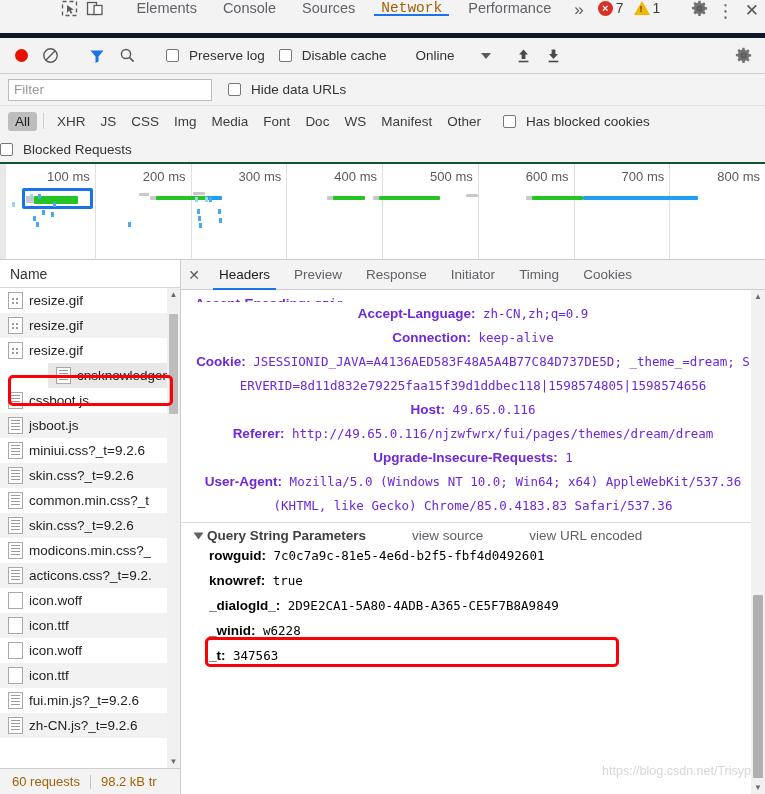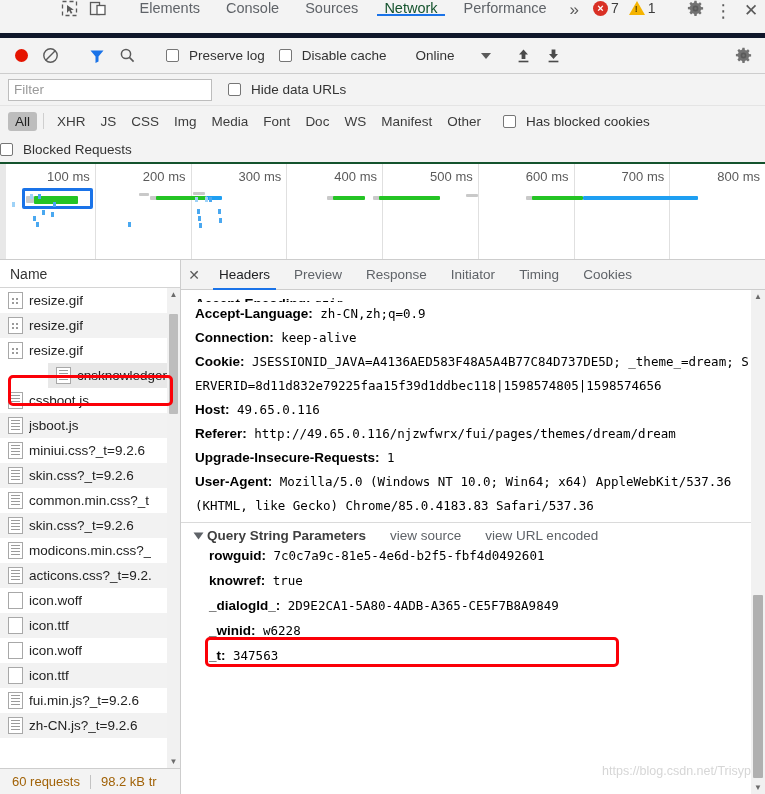"Network" .mtab.active { color: #14532d -> #a16207; font-family: none -> Liberation Mono, monospace }
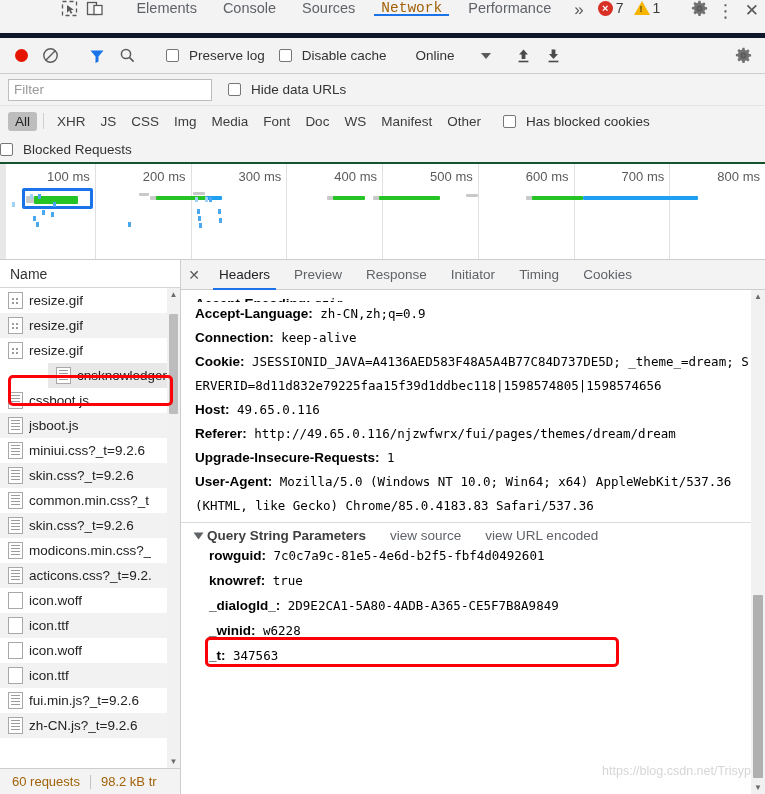"Accept-Language: zh-CN,zh;q=0.9" .hline { color: #000000 -> #6d28d9; text-align: none -> center }
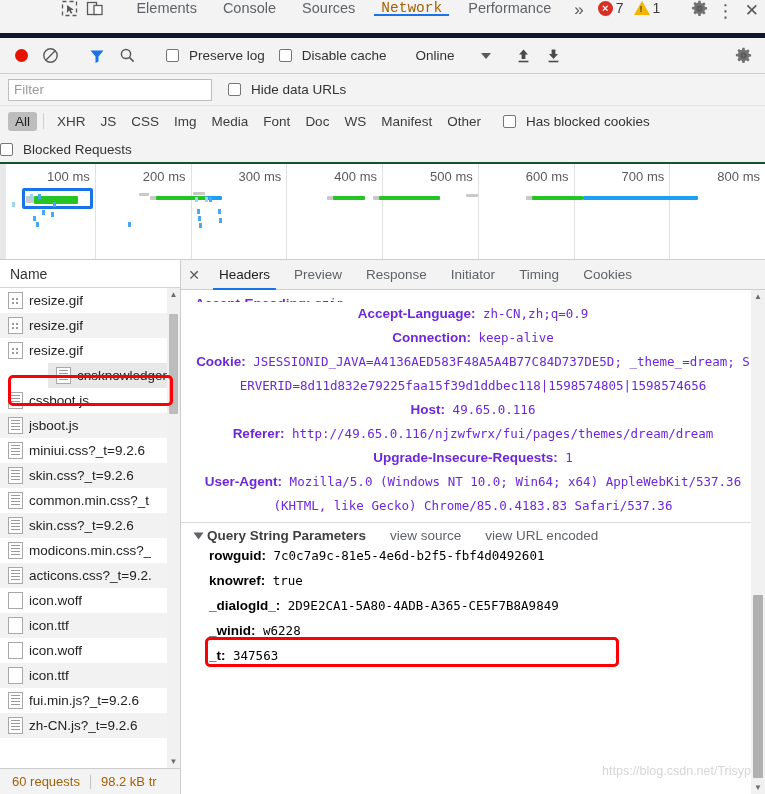"view source" .sec-link { margin-left: 24px -> 46px }
